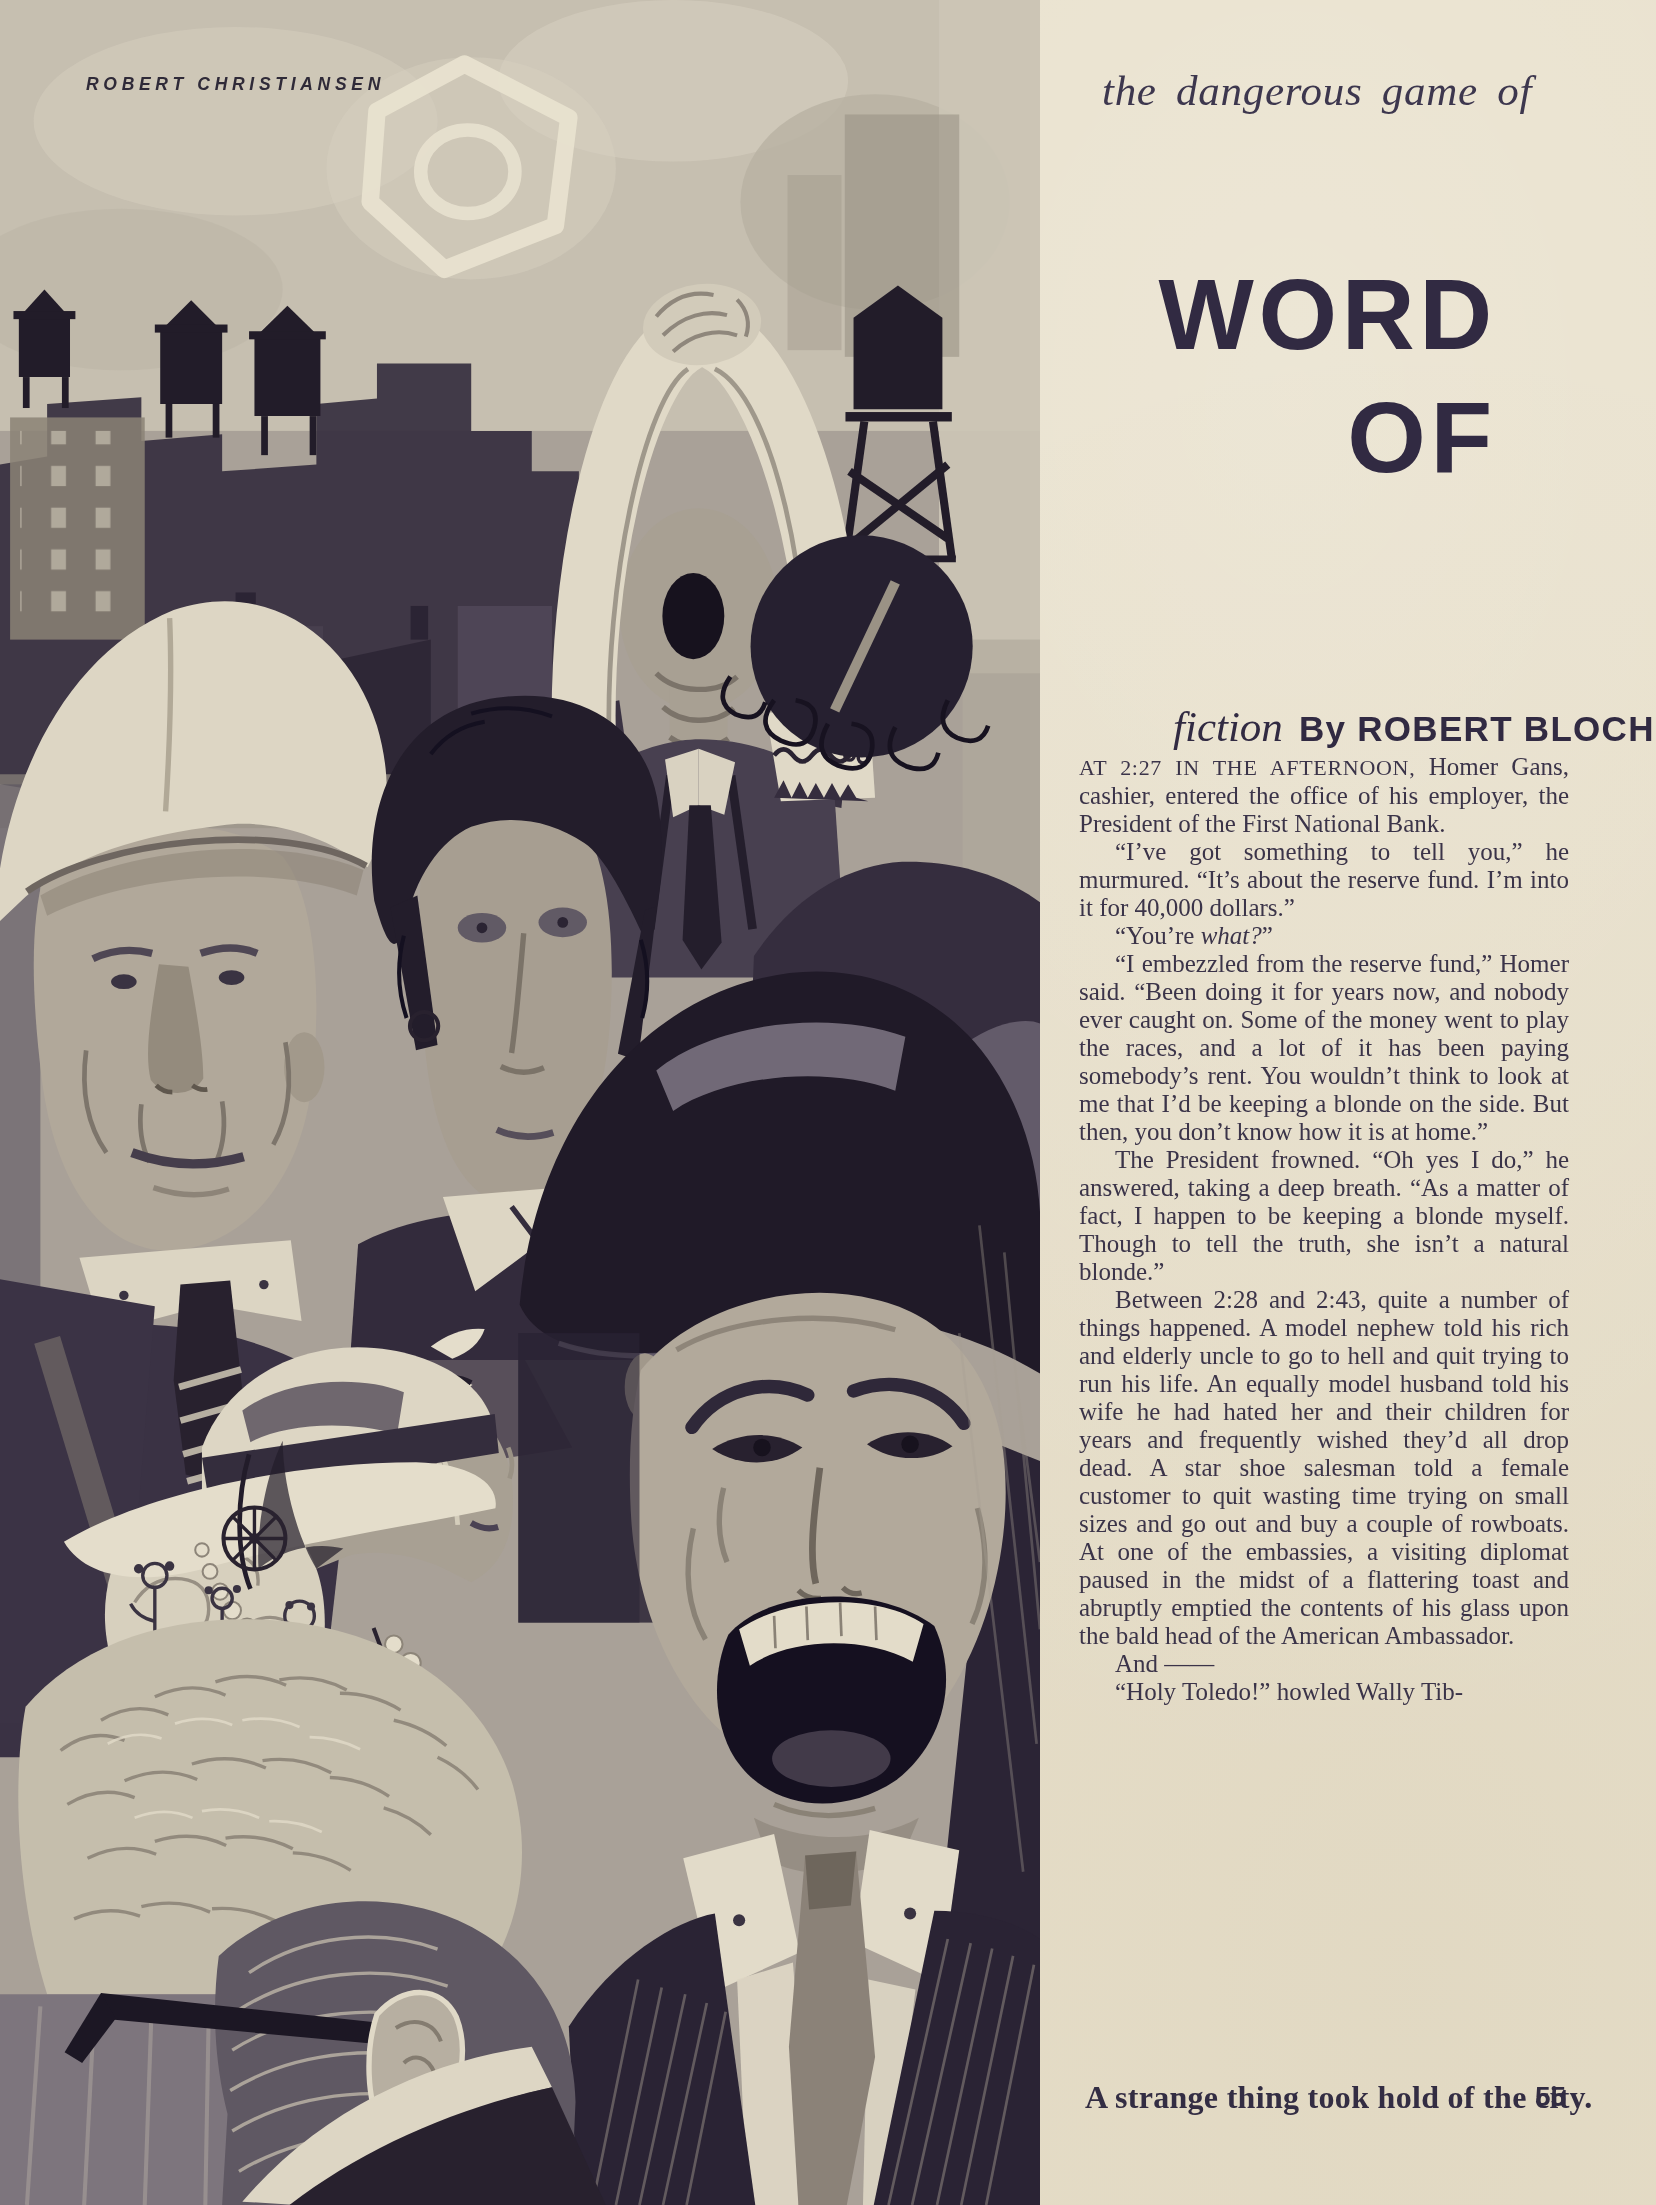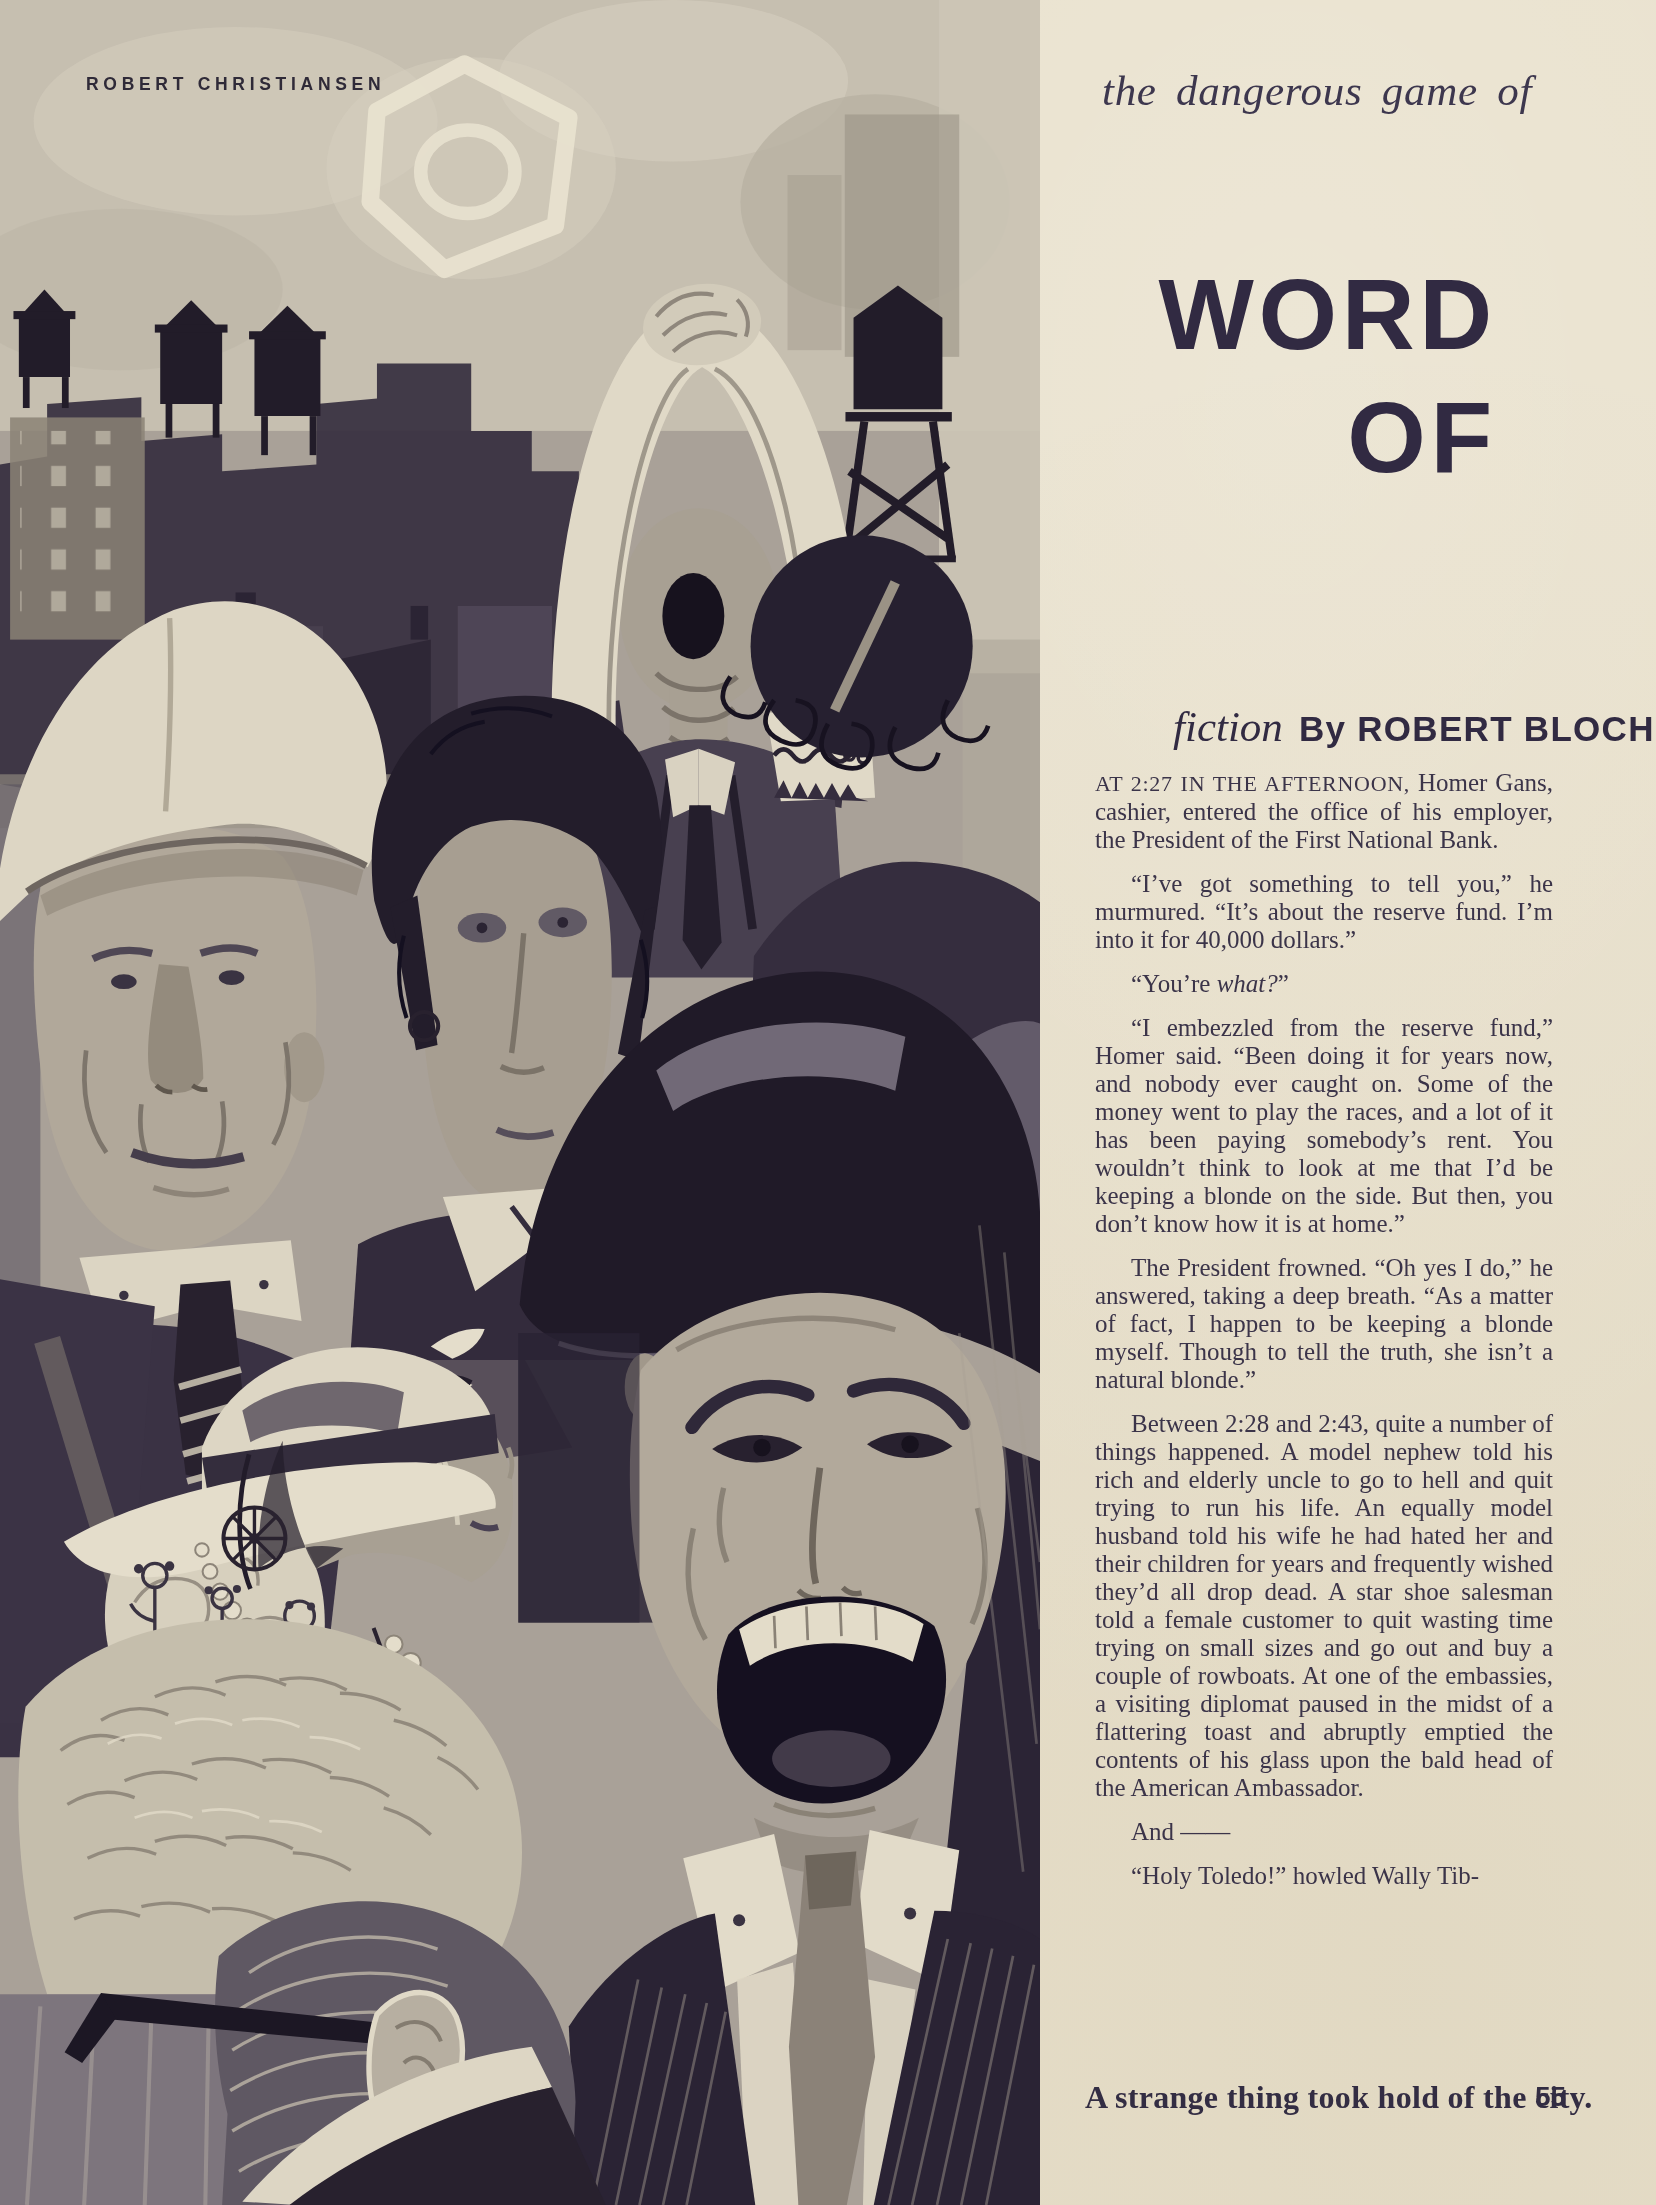"ROBERT CHRISTIANSEN" .credit { font-style: none -> italic }
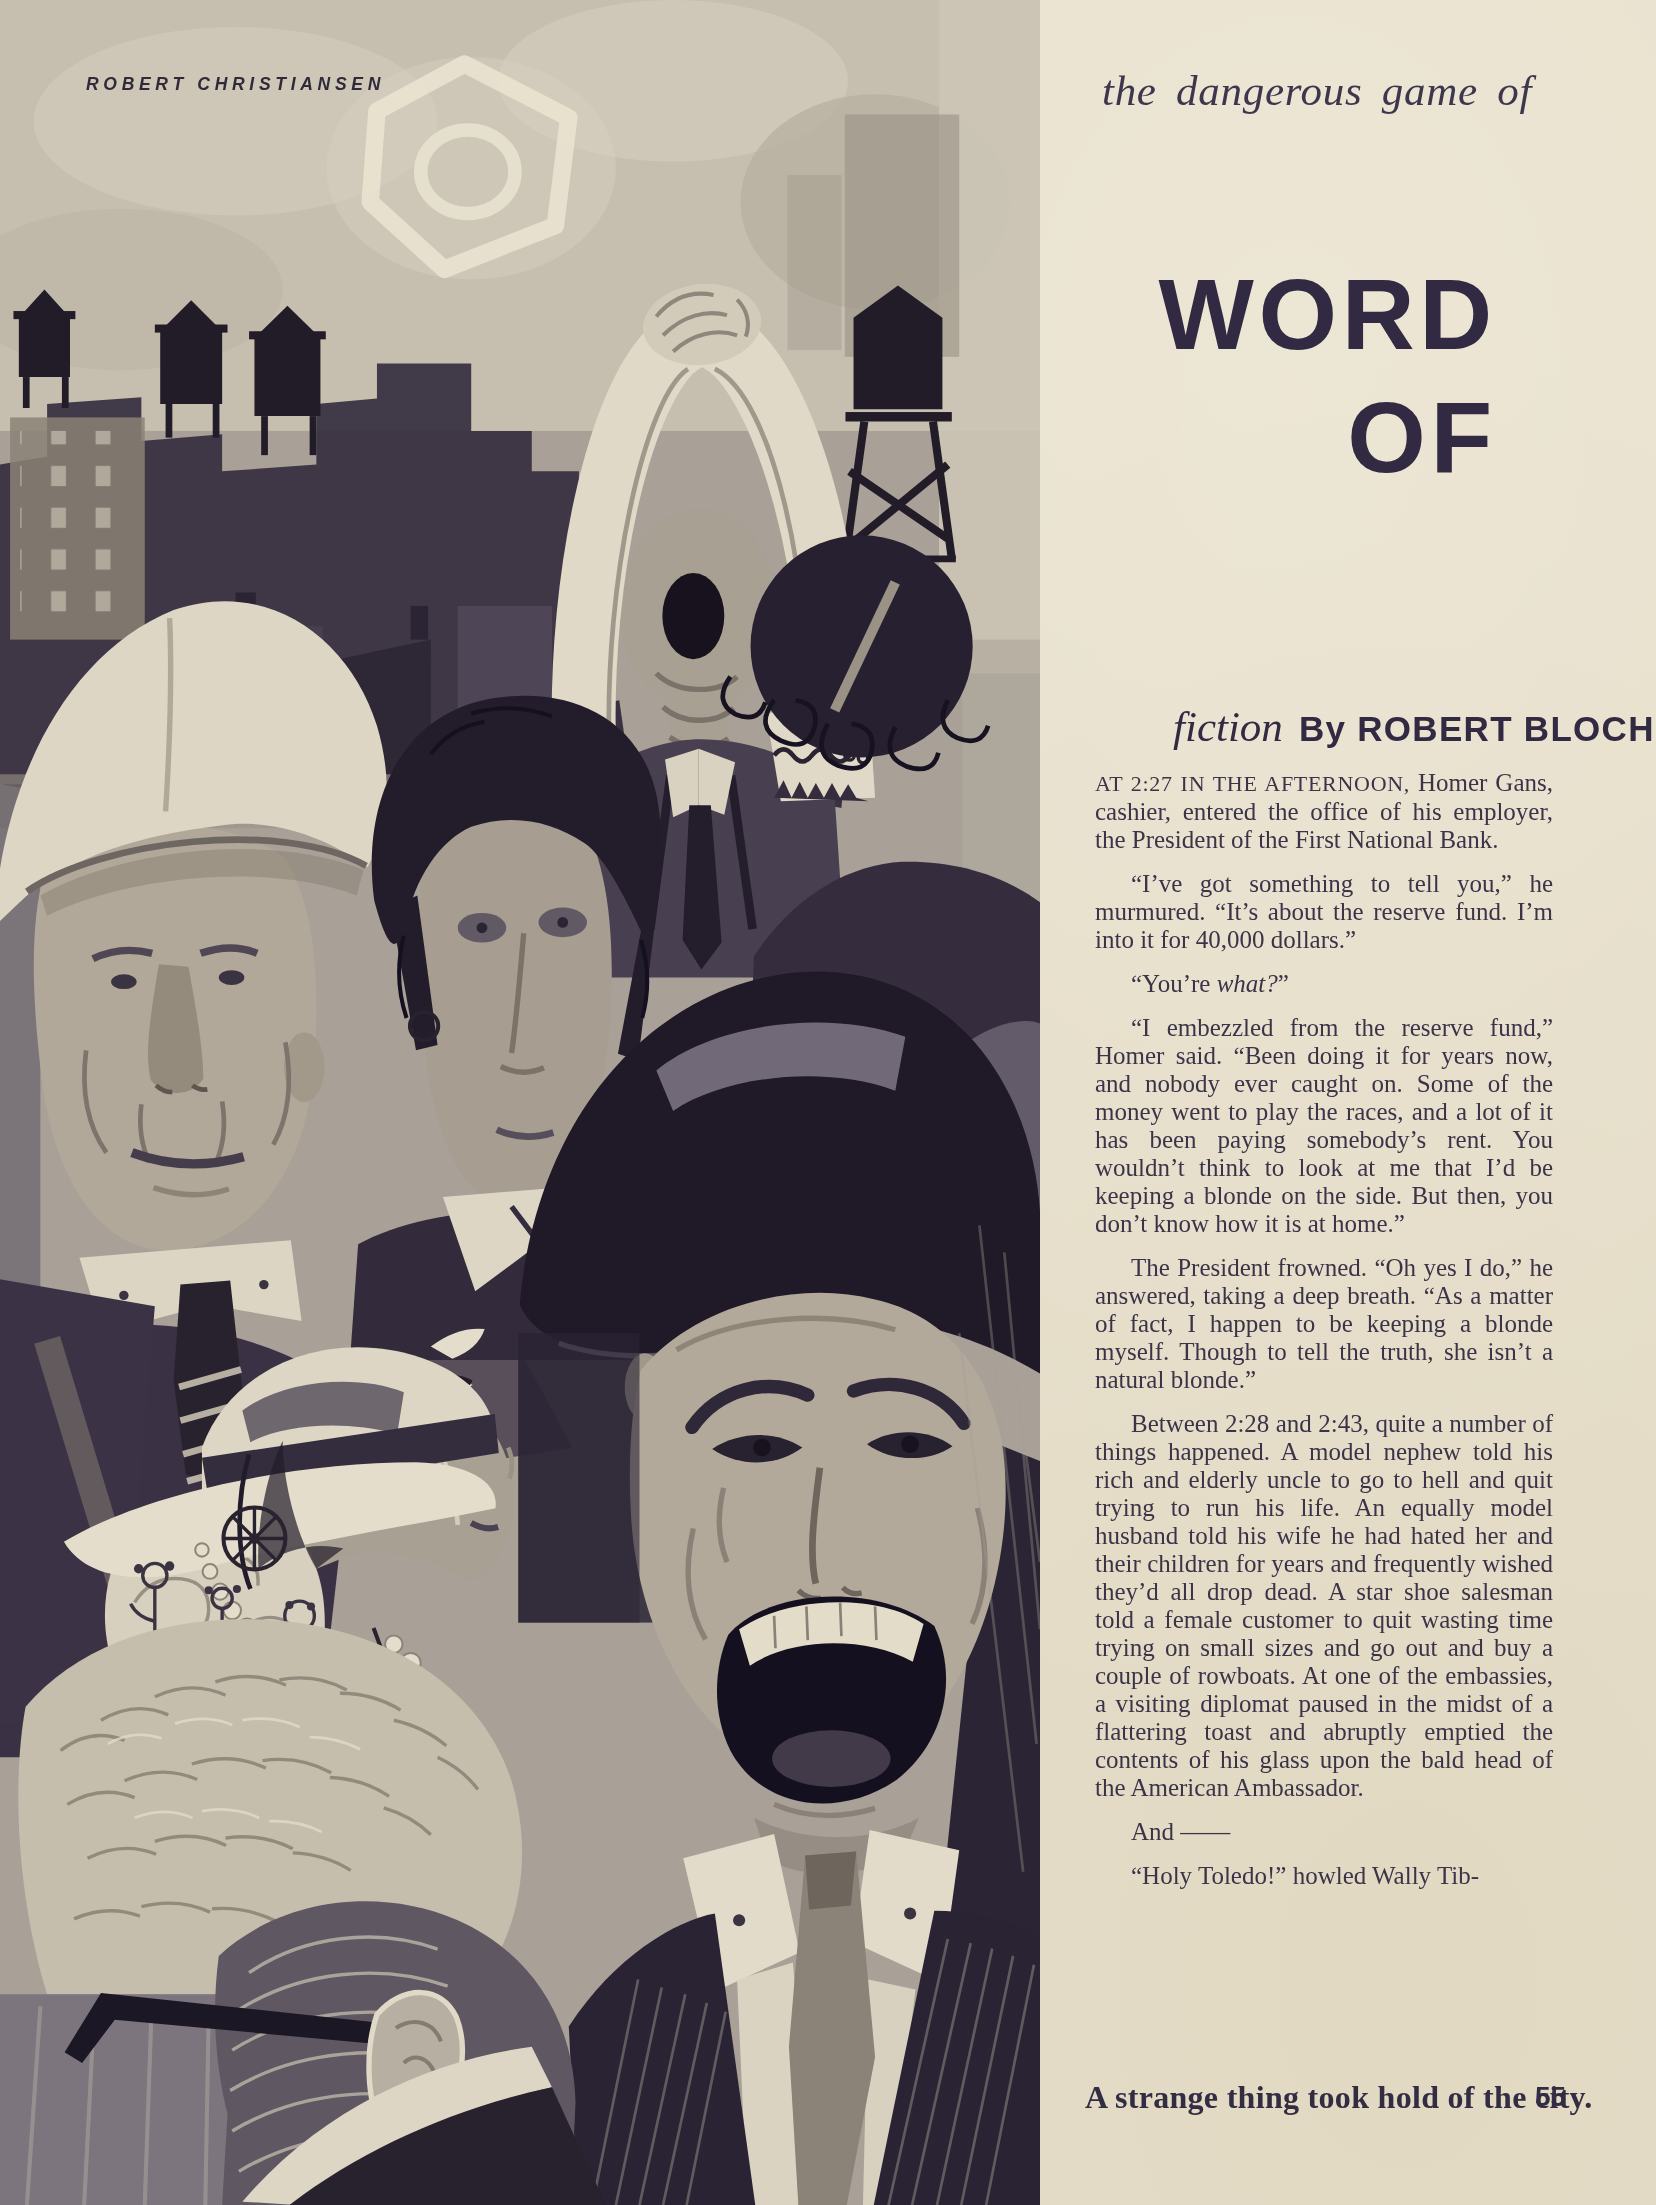"AT 2:27 IN THE AFTERNOON," .story p { margin: 16px -> 0 }
